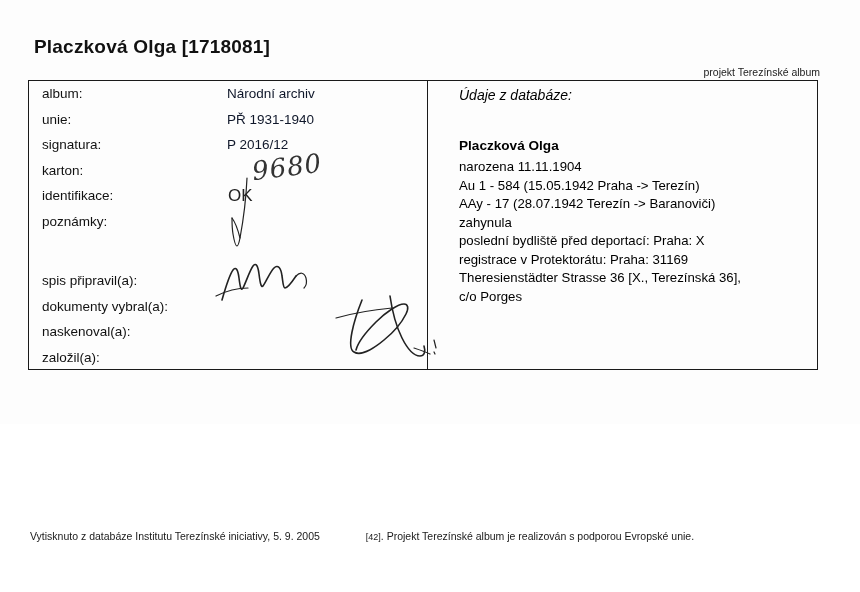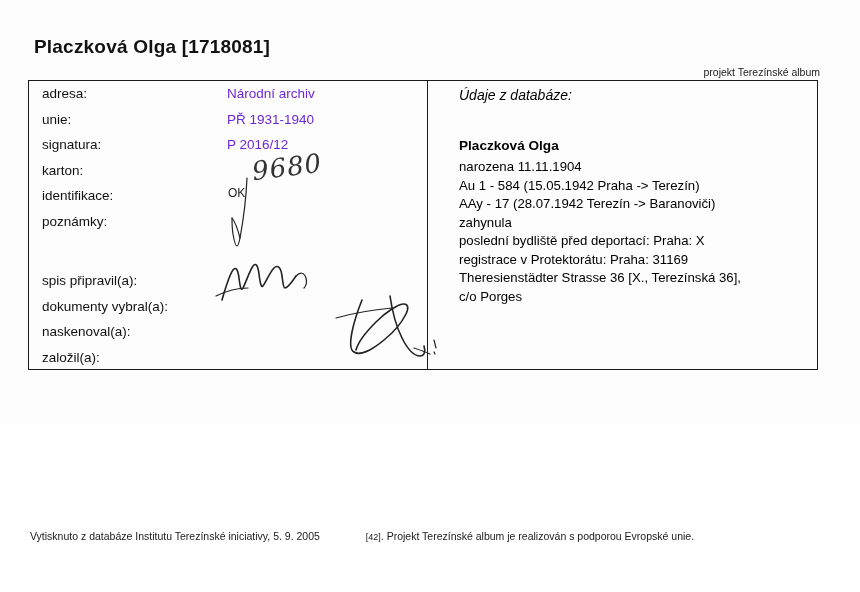"adresa:" span.lbl { text: adresa -> album }
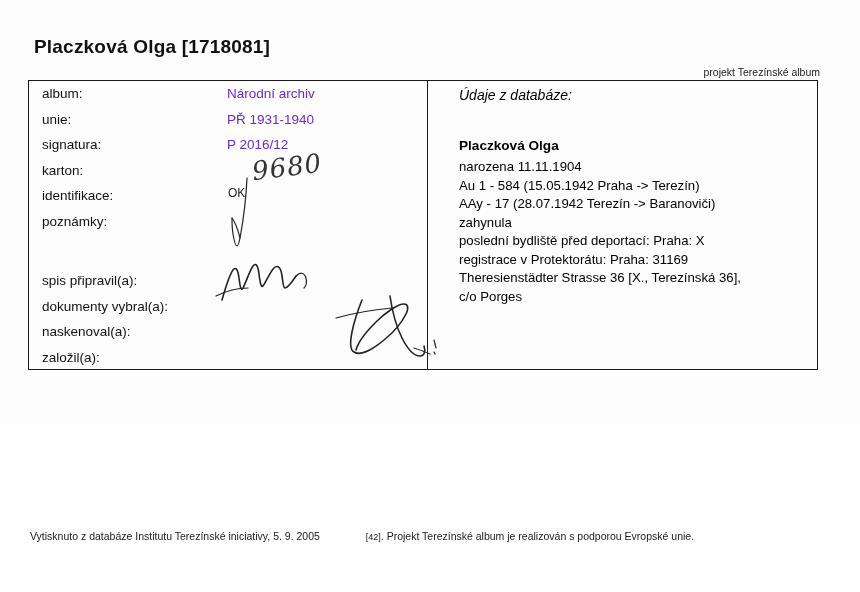"Národní archiv" .row .val { color: #6d28d9 -> #0f172a }
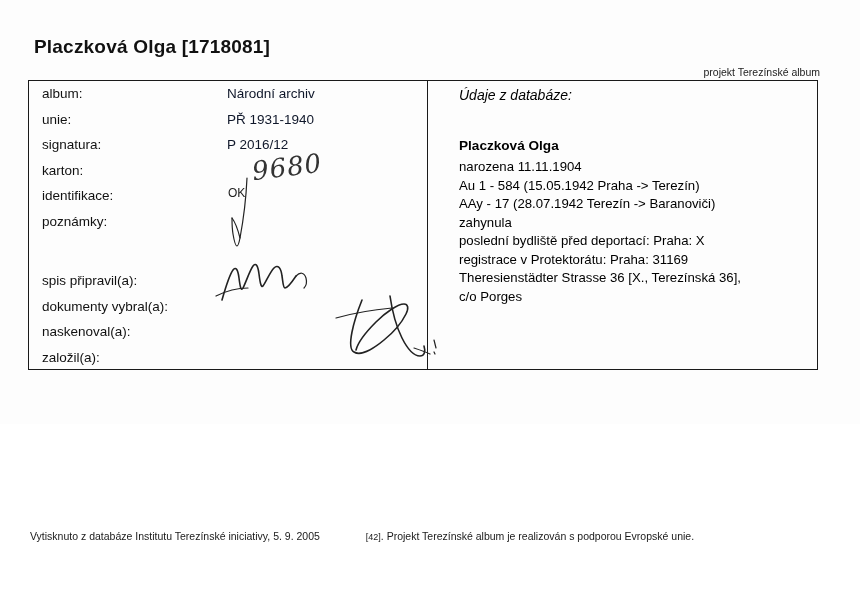"OK" .hw-ok { font-size: 12px -> 17px }
